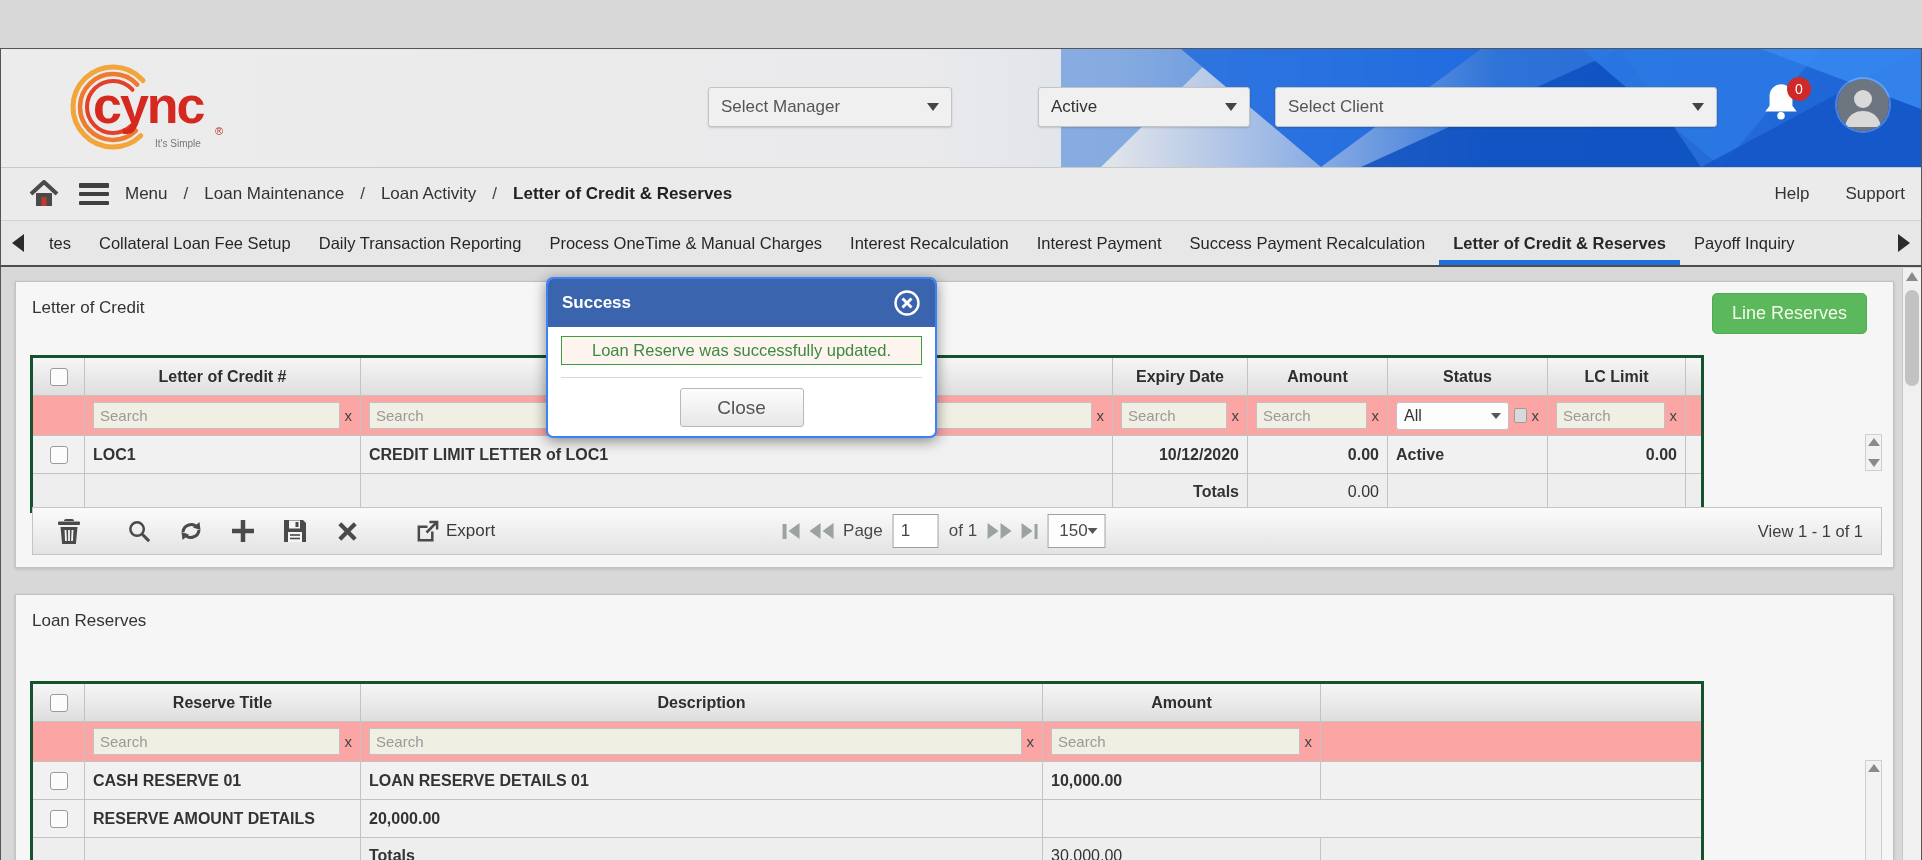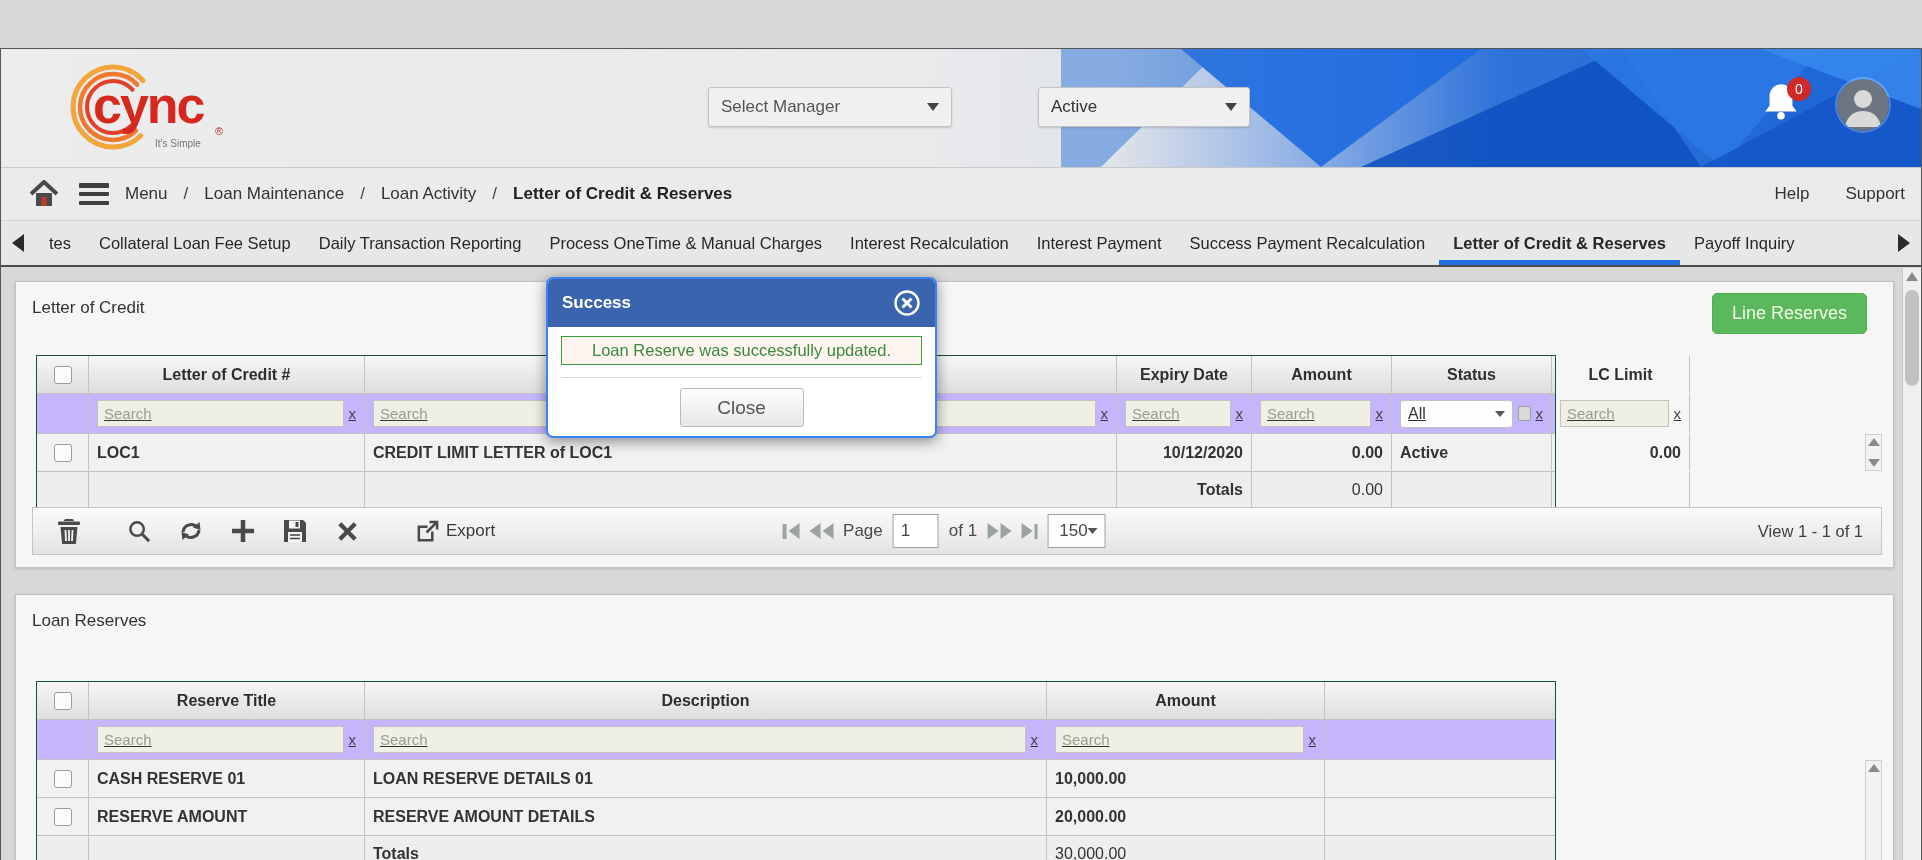"Select Client" div.hdr-select { html: none -> <div> <span>Select Client</span> <span></span> </div> }
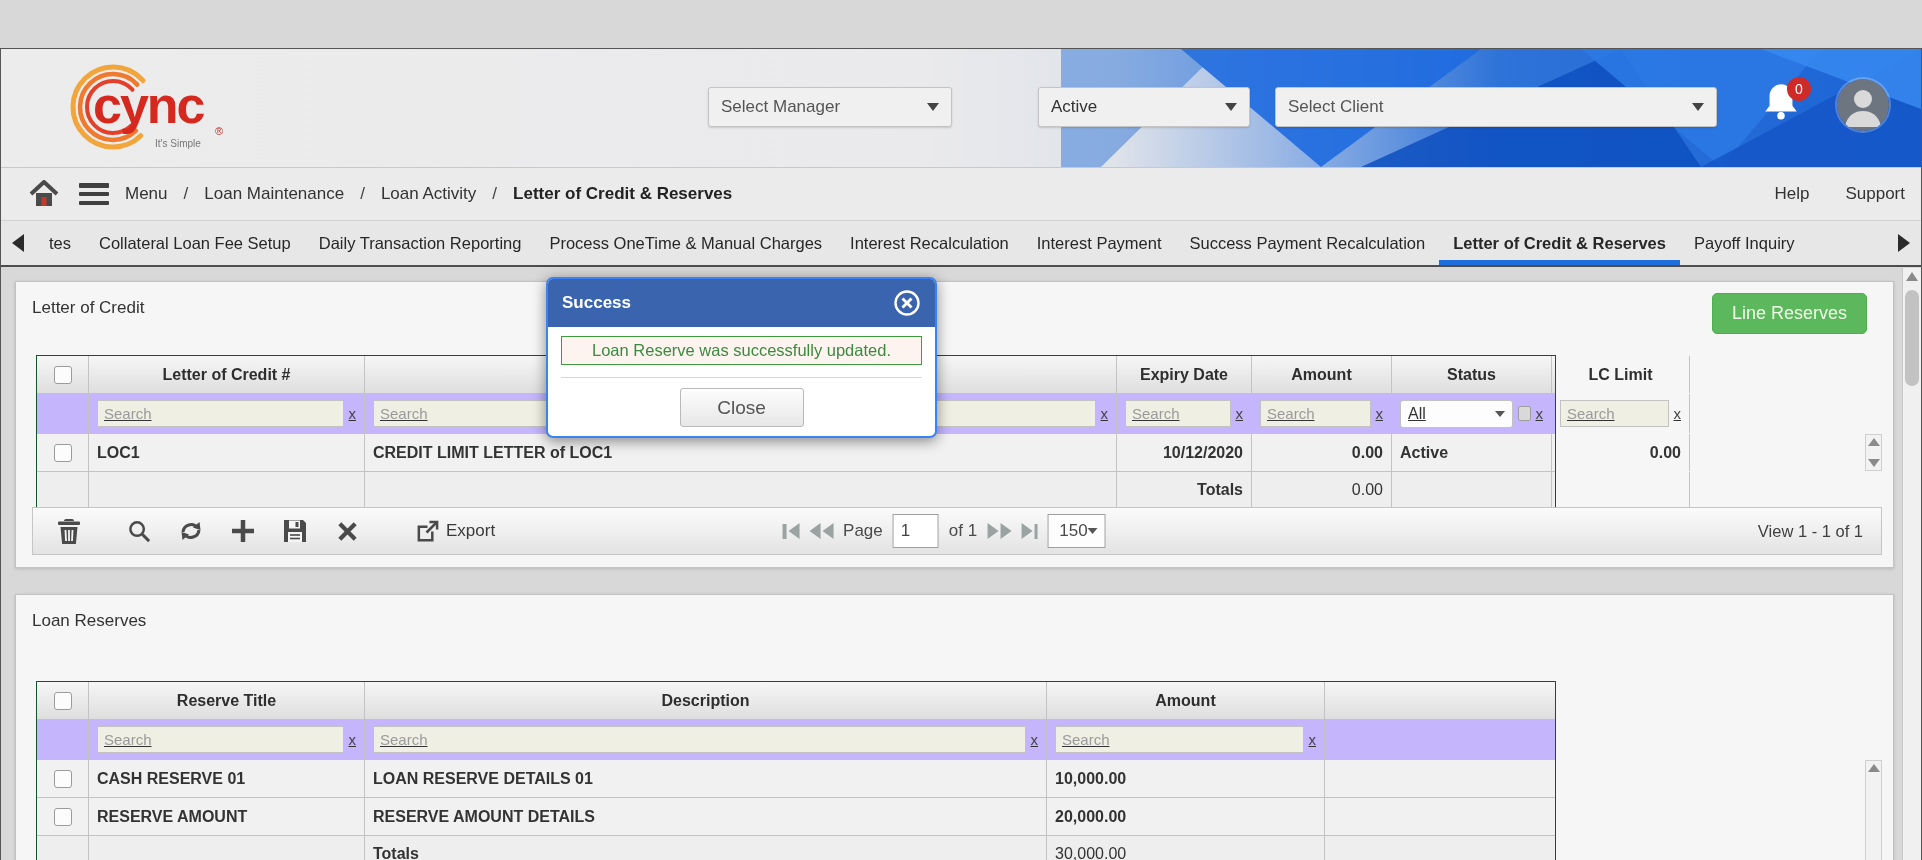"Letter of Credit #" .tbl { border: 1px solid #14532d -> 3px solid #14532d; left: 20px -> 14px; width: 1520px -> 1674px }
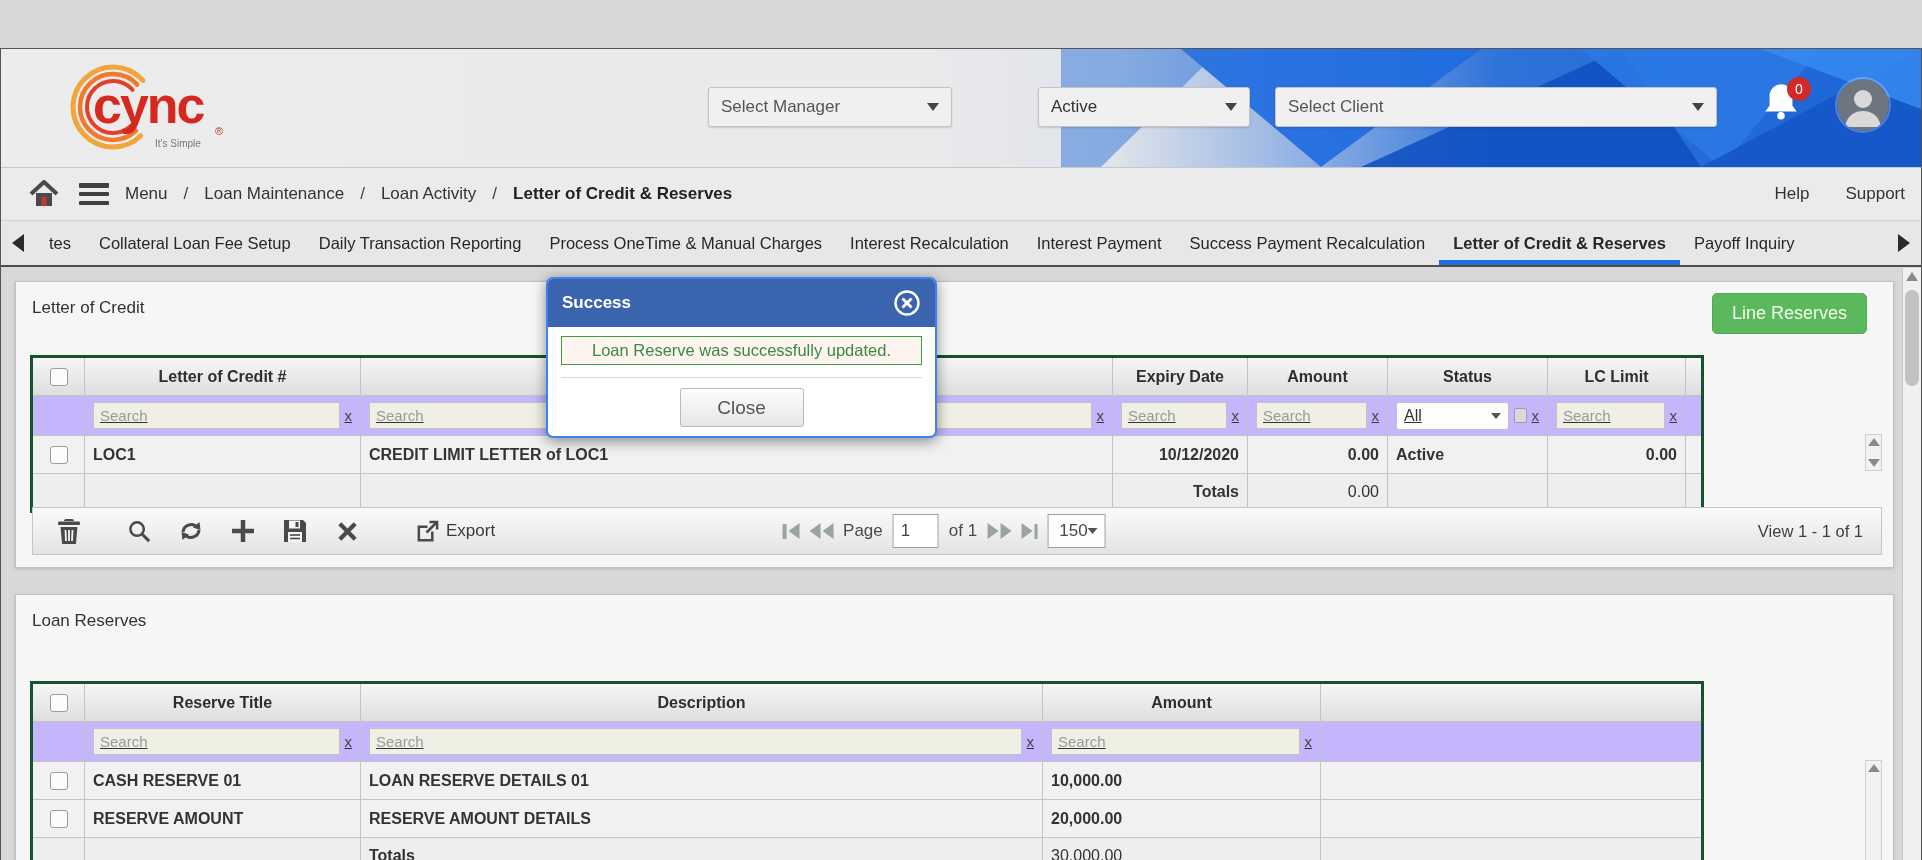"Search" .s-row { background: #c4b5fd -> #fca5a5; text-decoration: underline -> none }
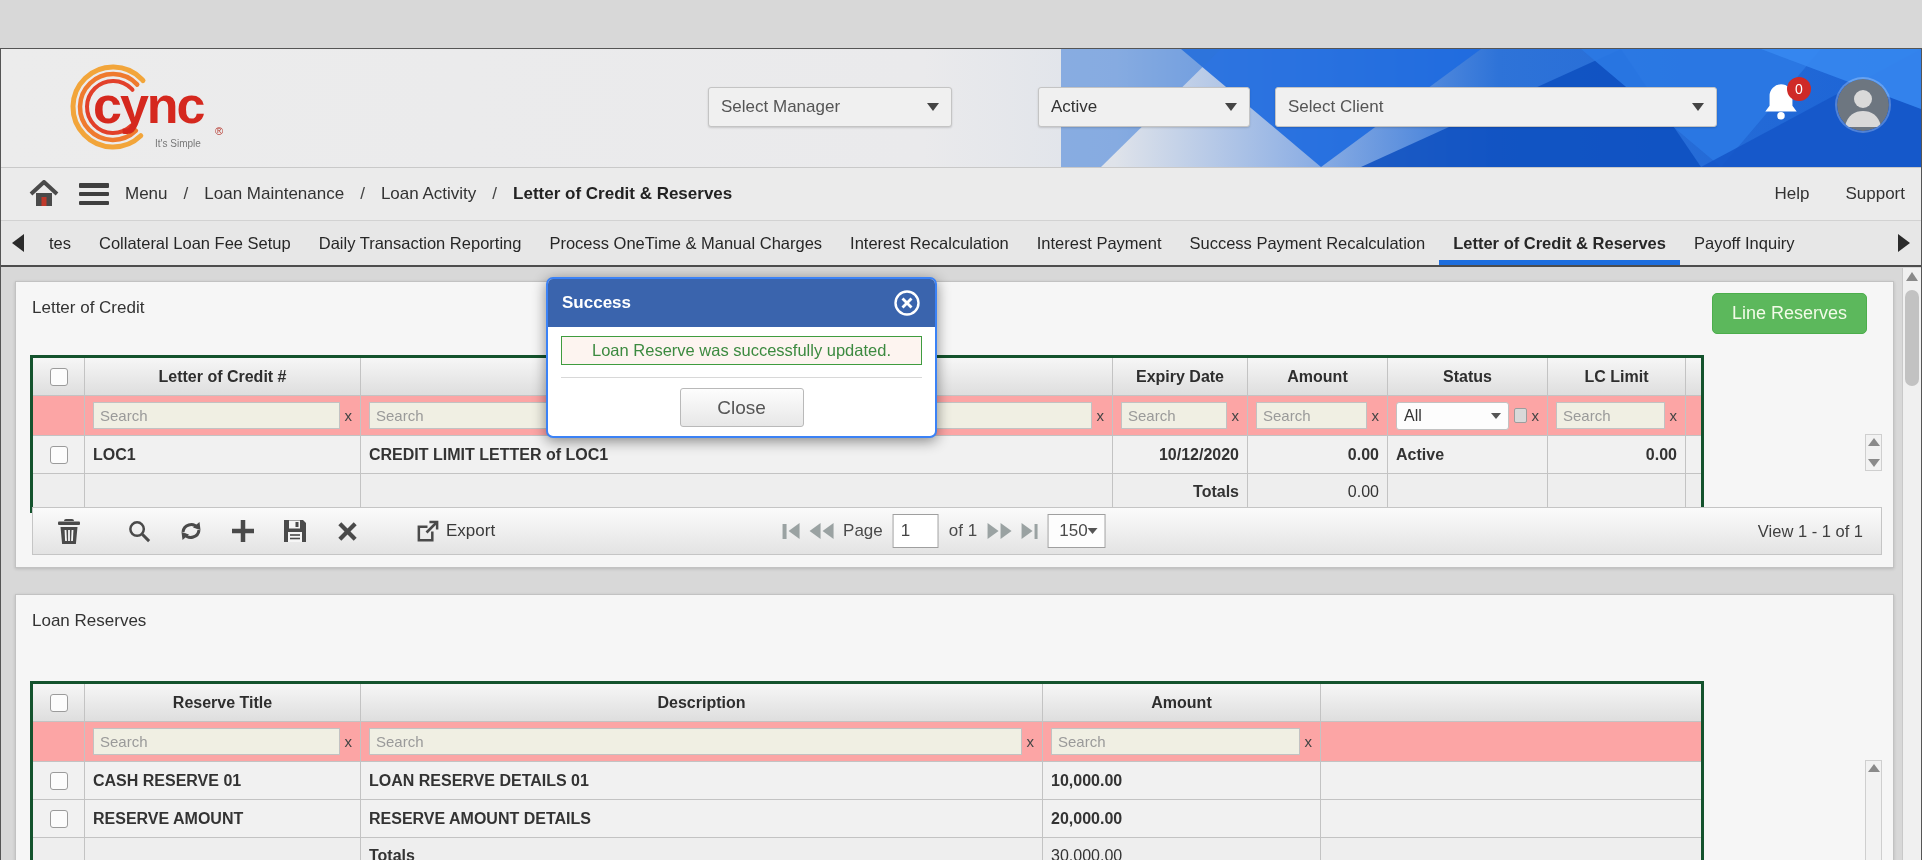"RESERVE AMOUNT" div.tcell { html: <div>RESERVE AMOUNT</div> -> none }
